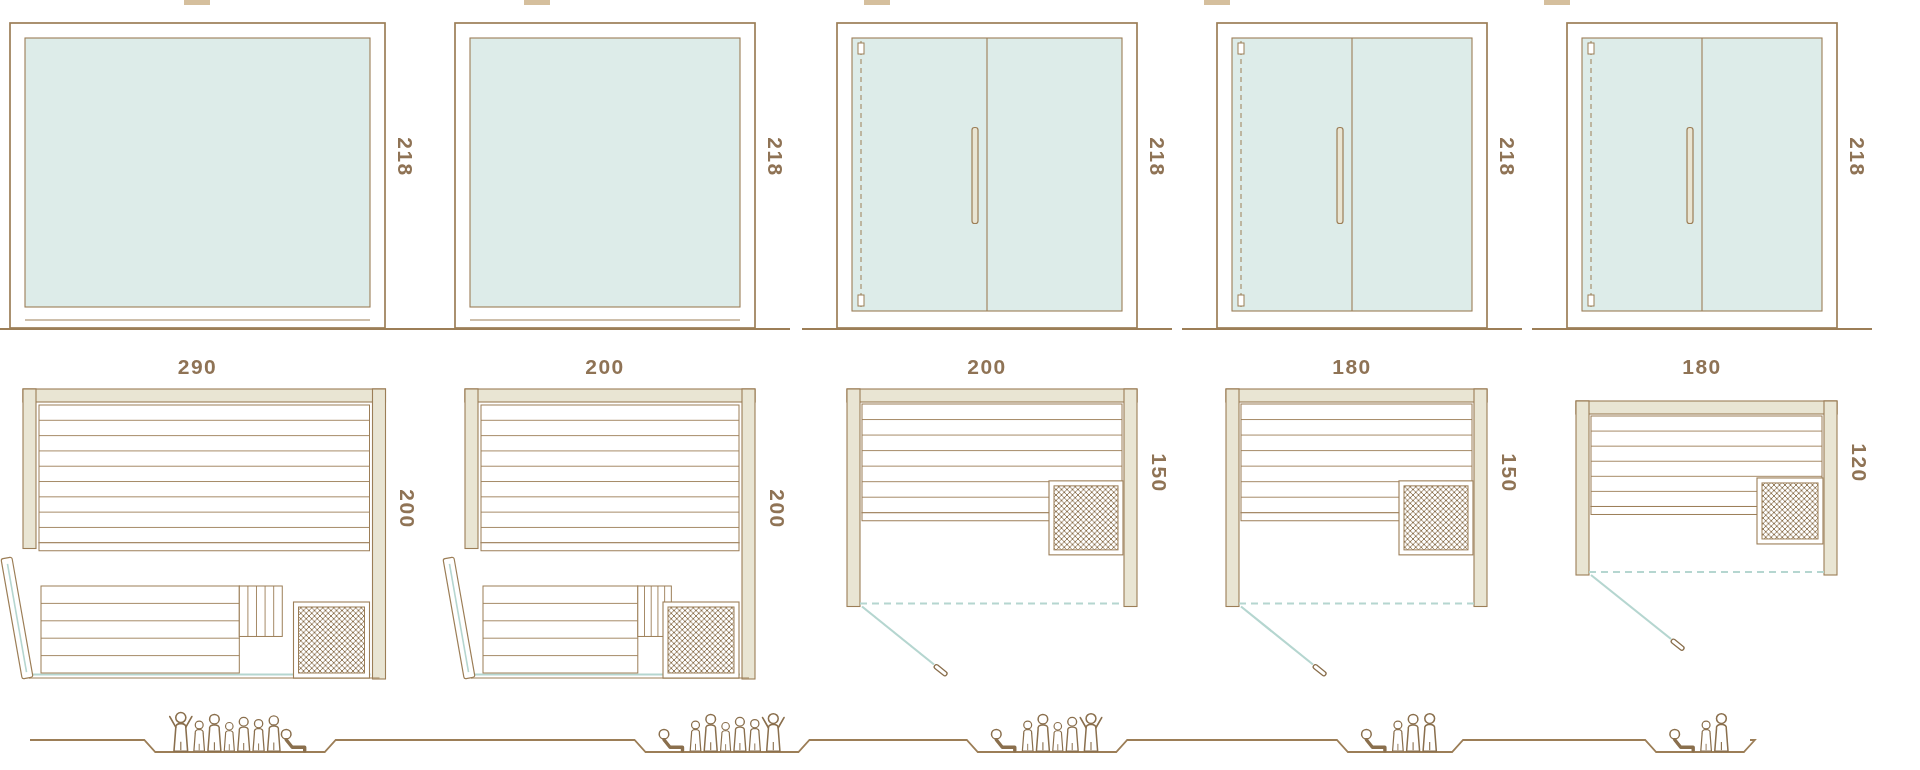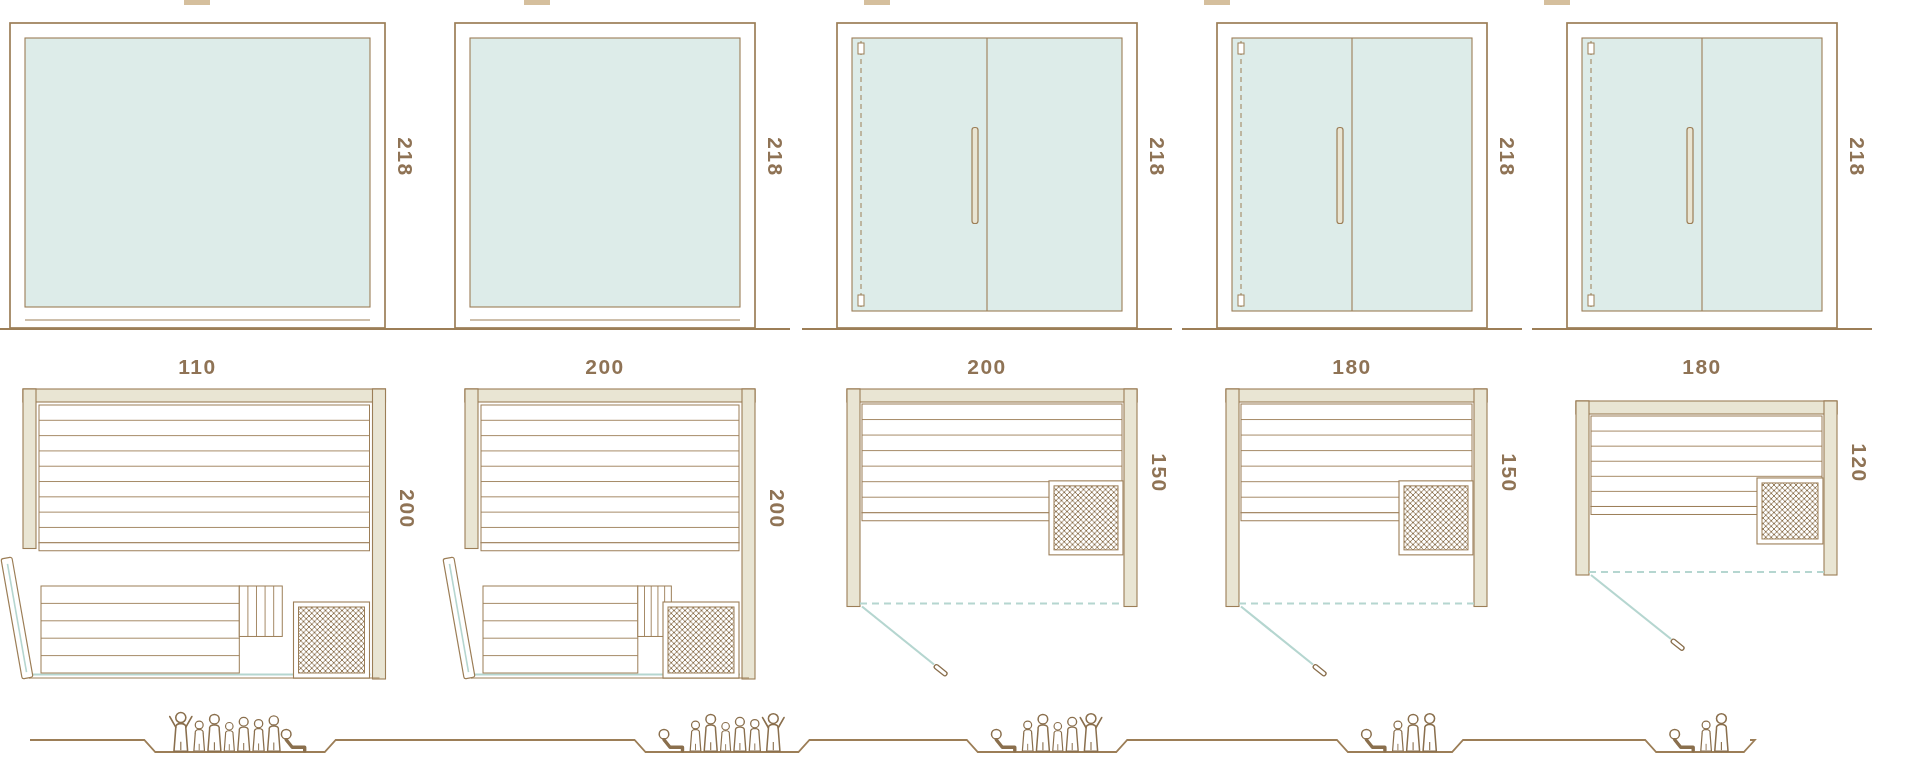"110" div.dim { text: 110 -> 290 }
